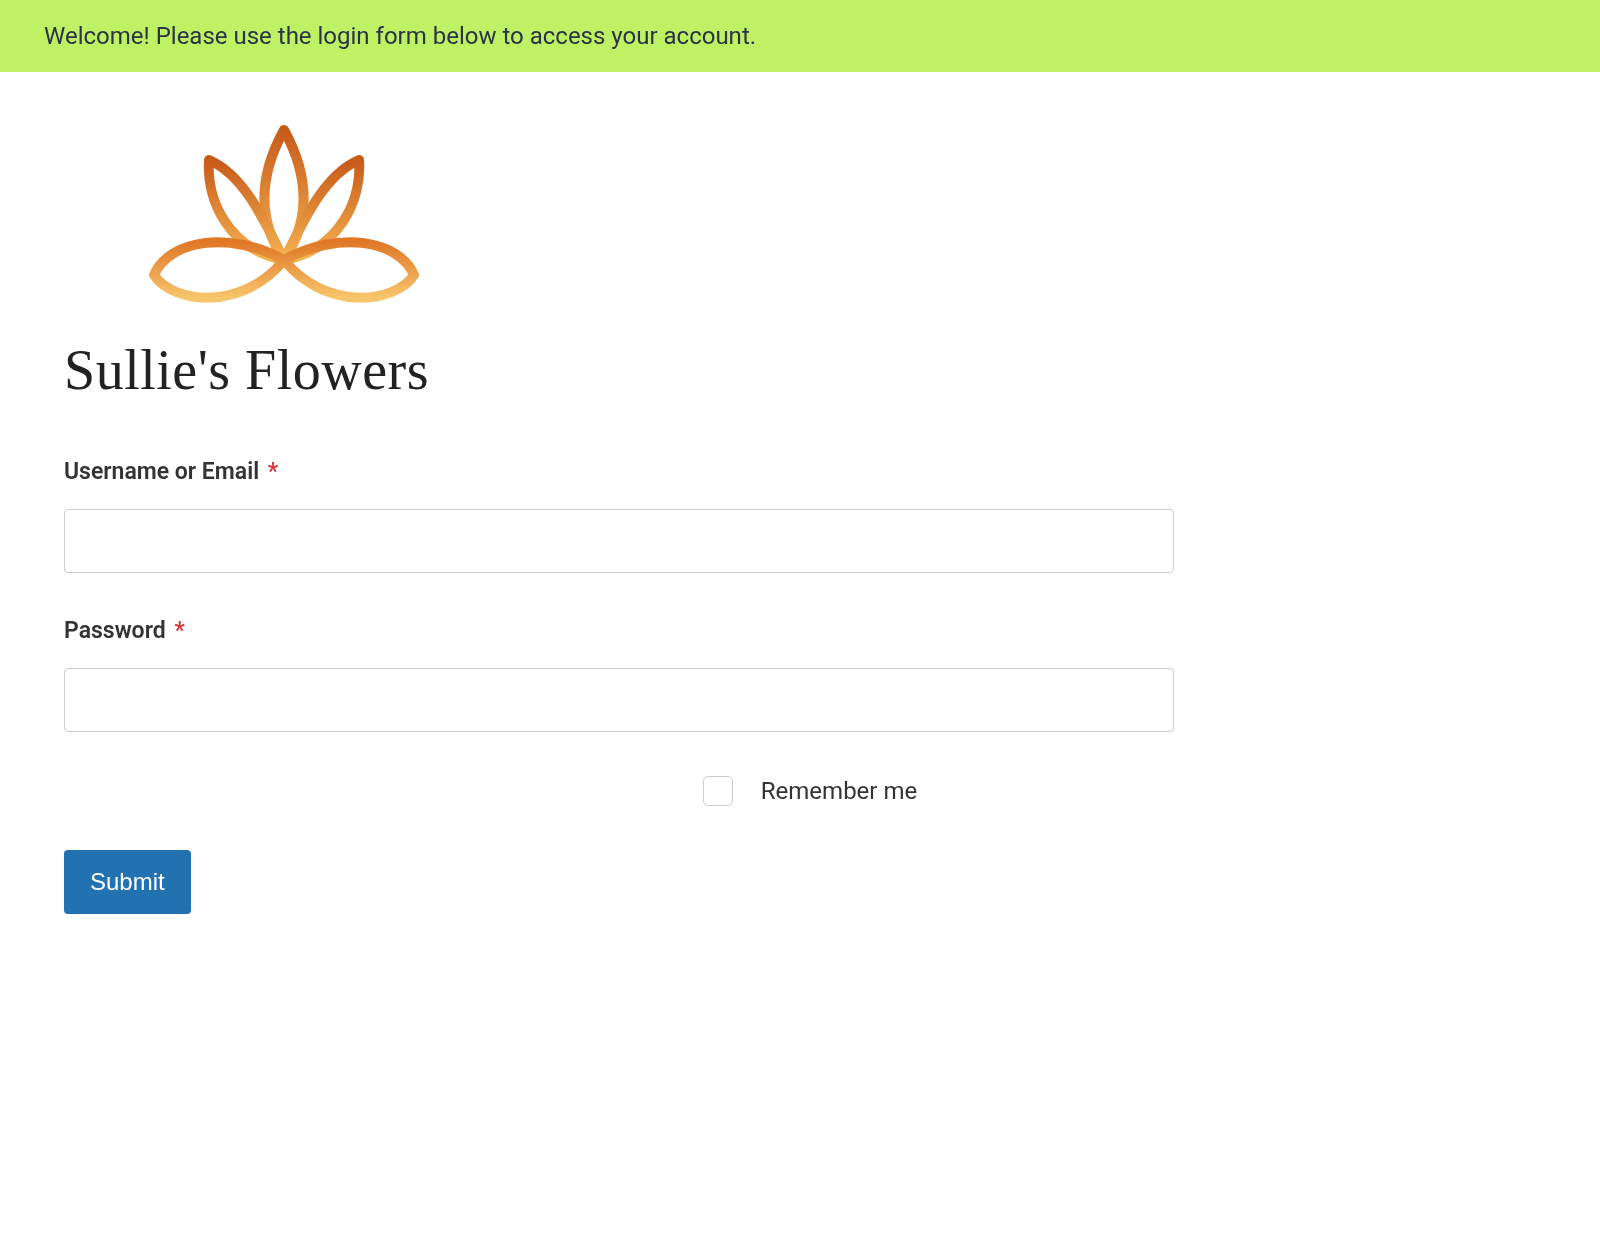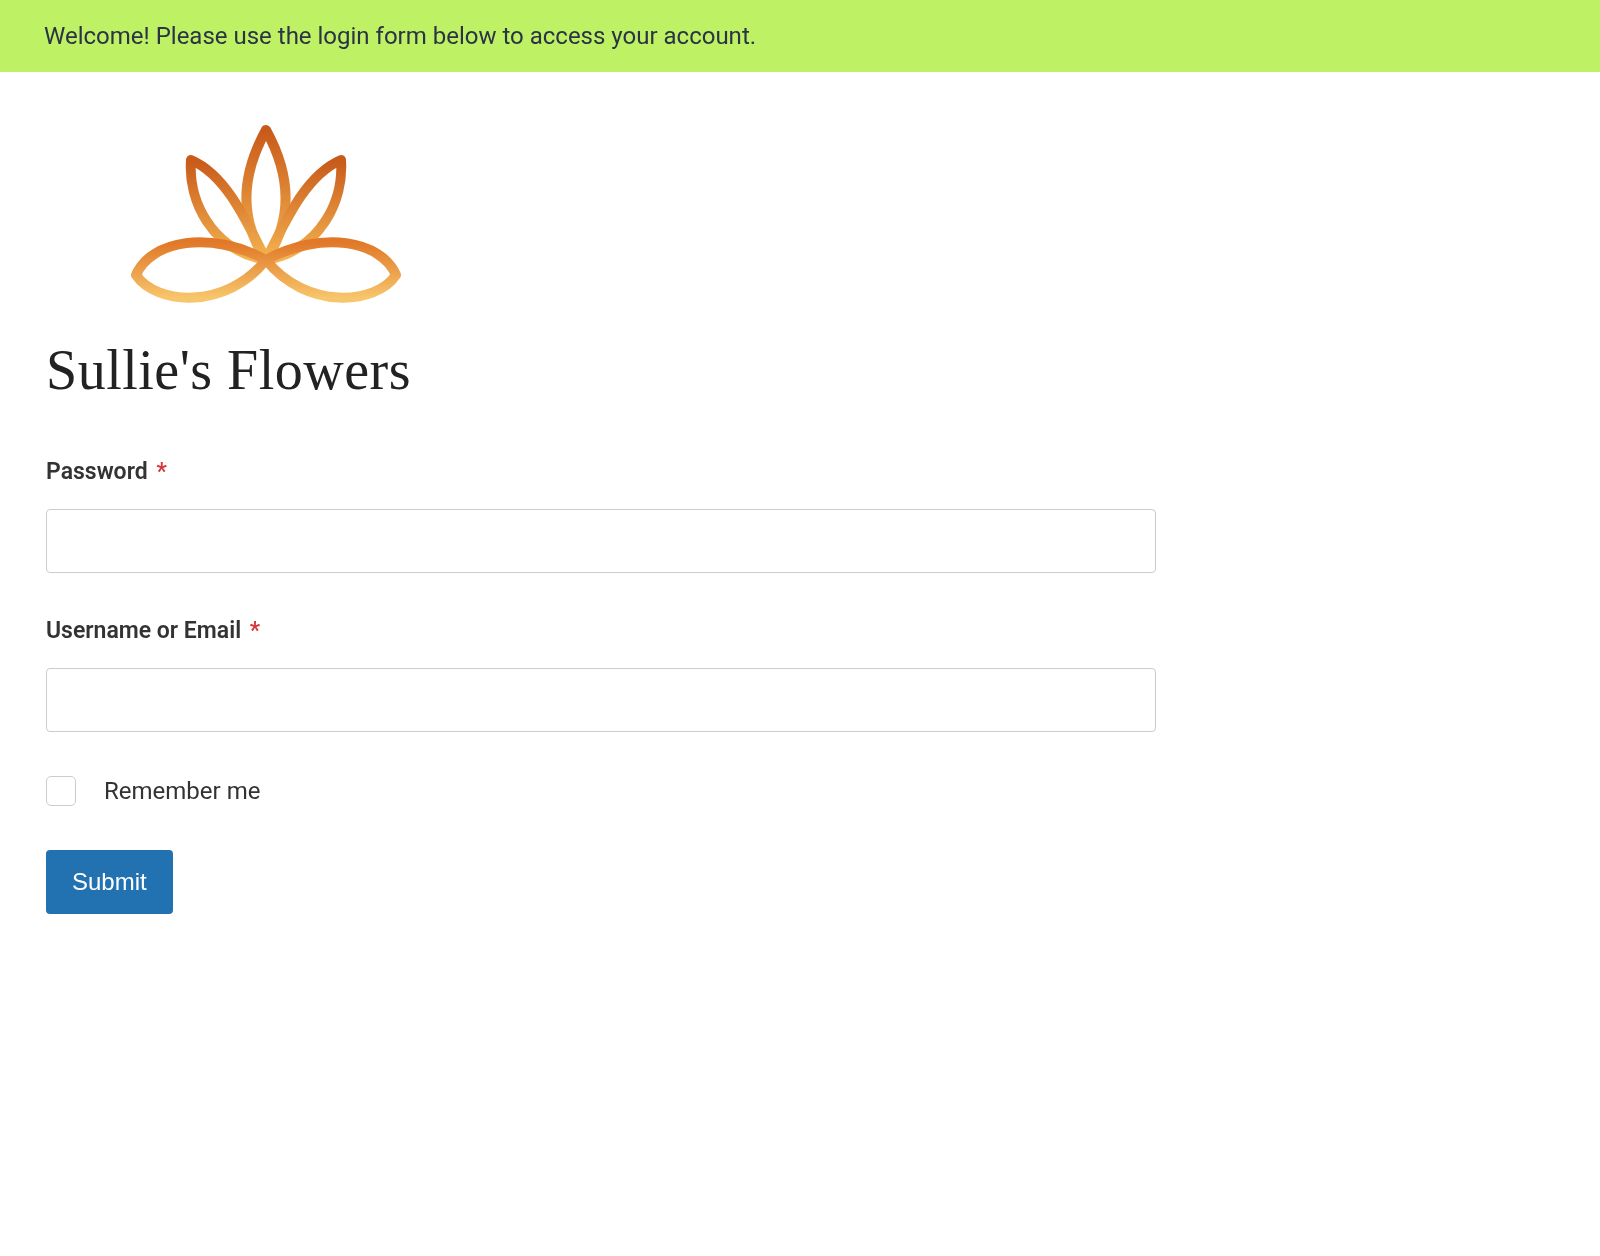"Sullie's Flowers" .content { padding: 48px 44px 60px 46px -> 48px 44px 60px 64px }
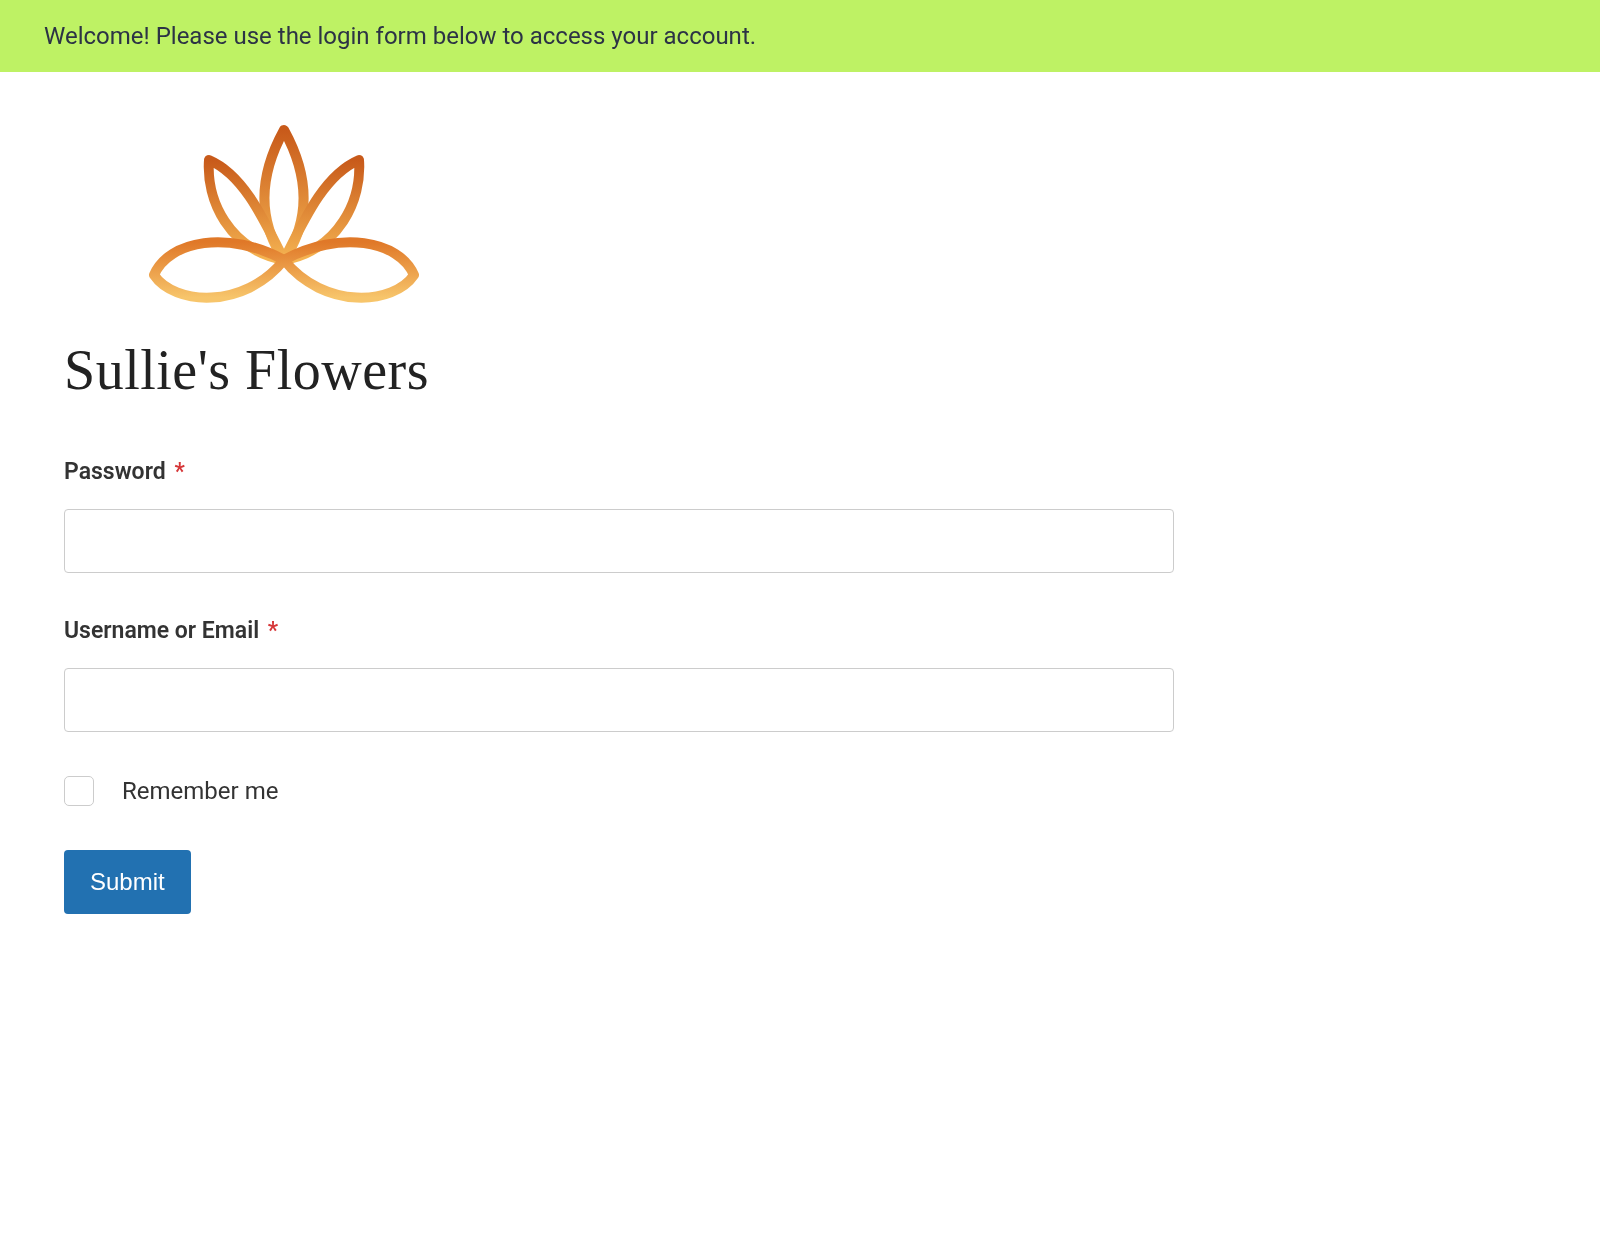"Password *" div.field { order: before "Username or Email *" -> after "Username or Email *" }
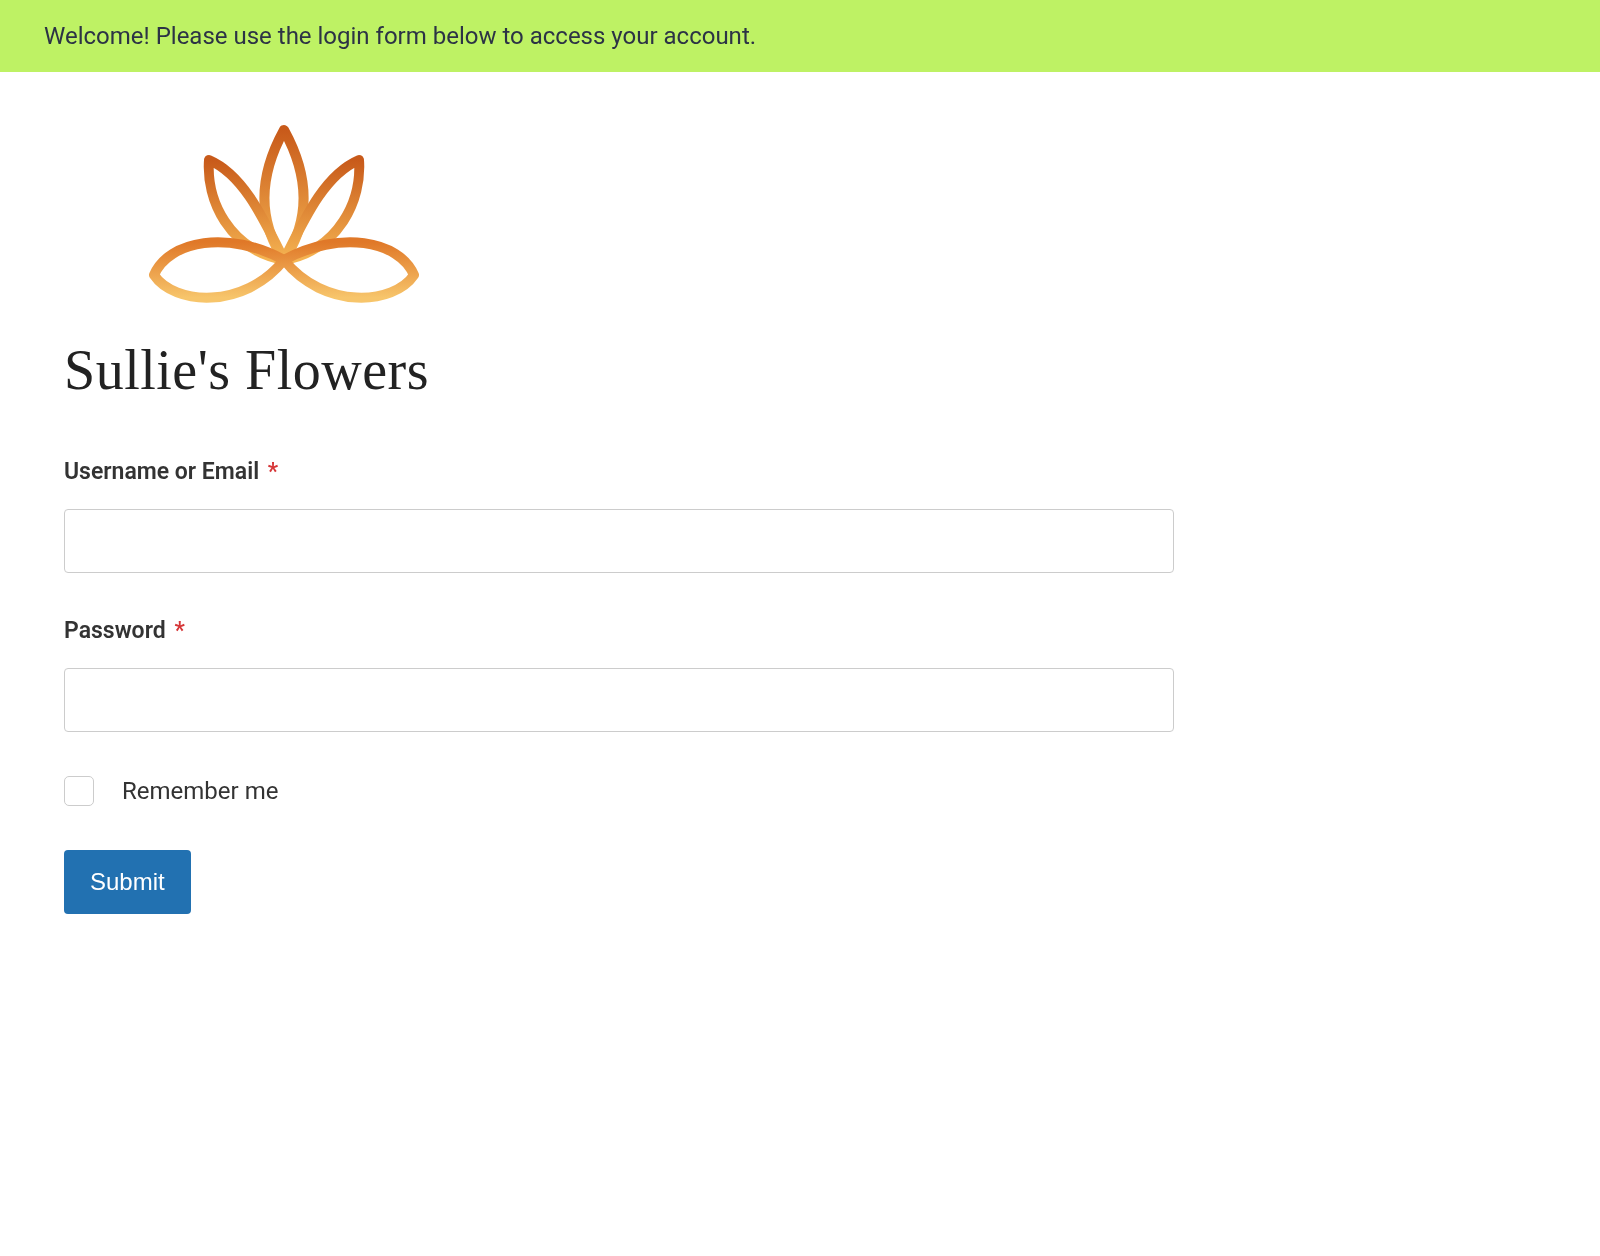"Remember me" .remember-wrap { justify-content: none -> center }
